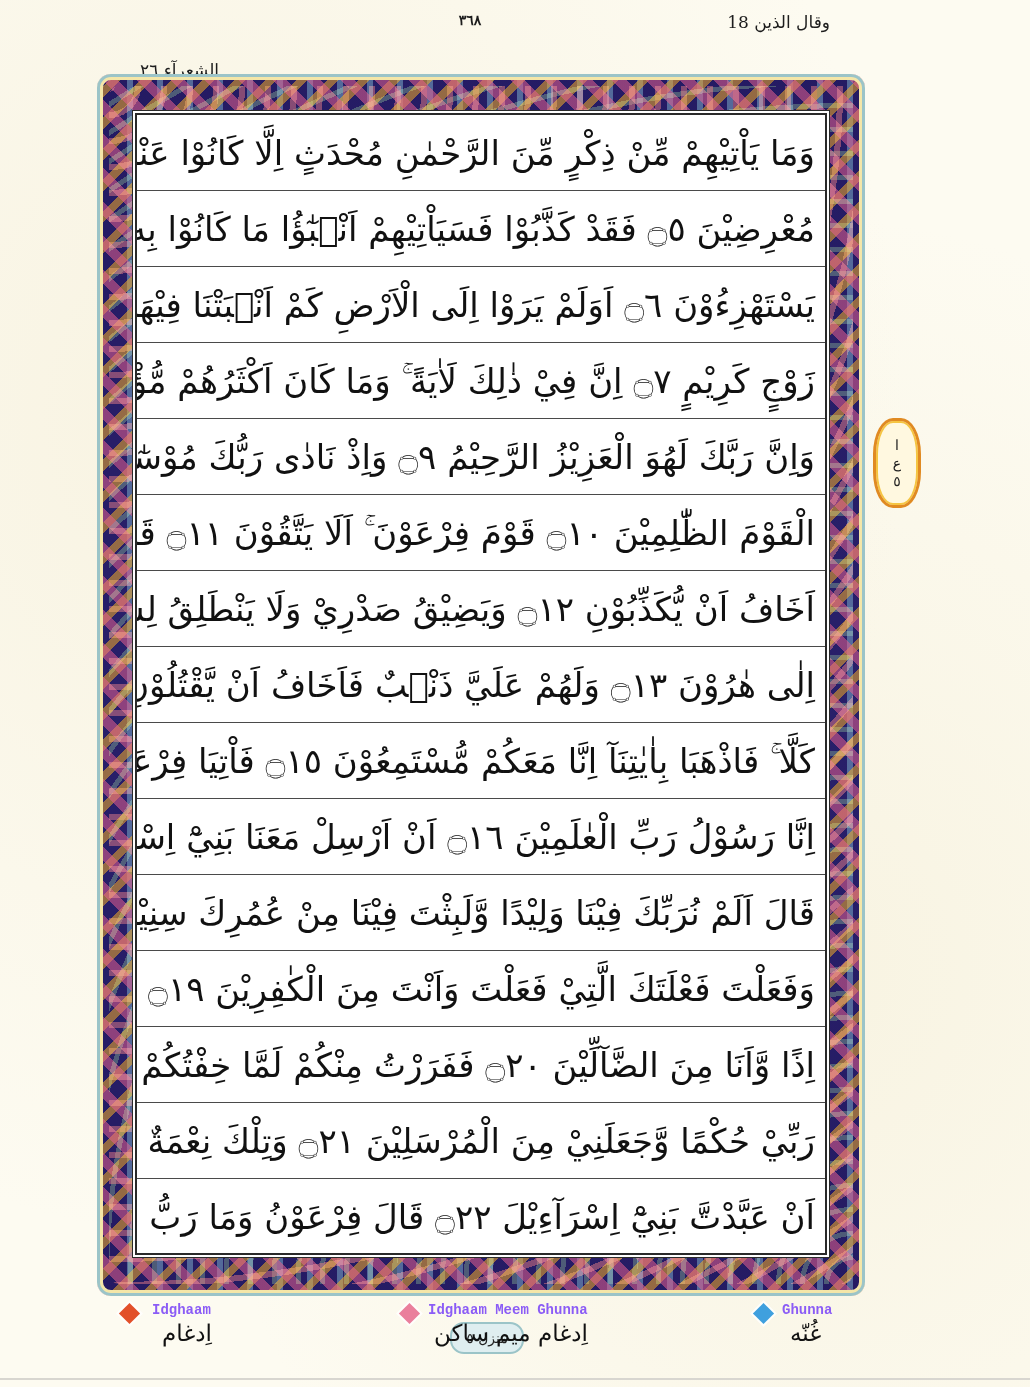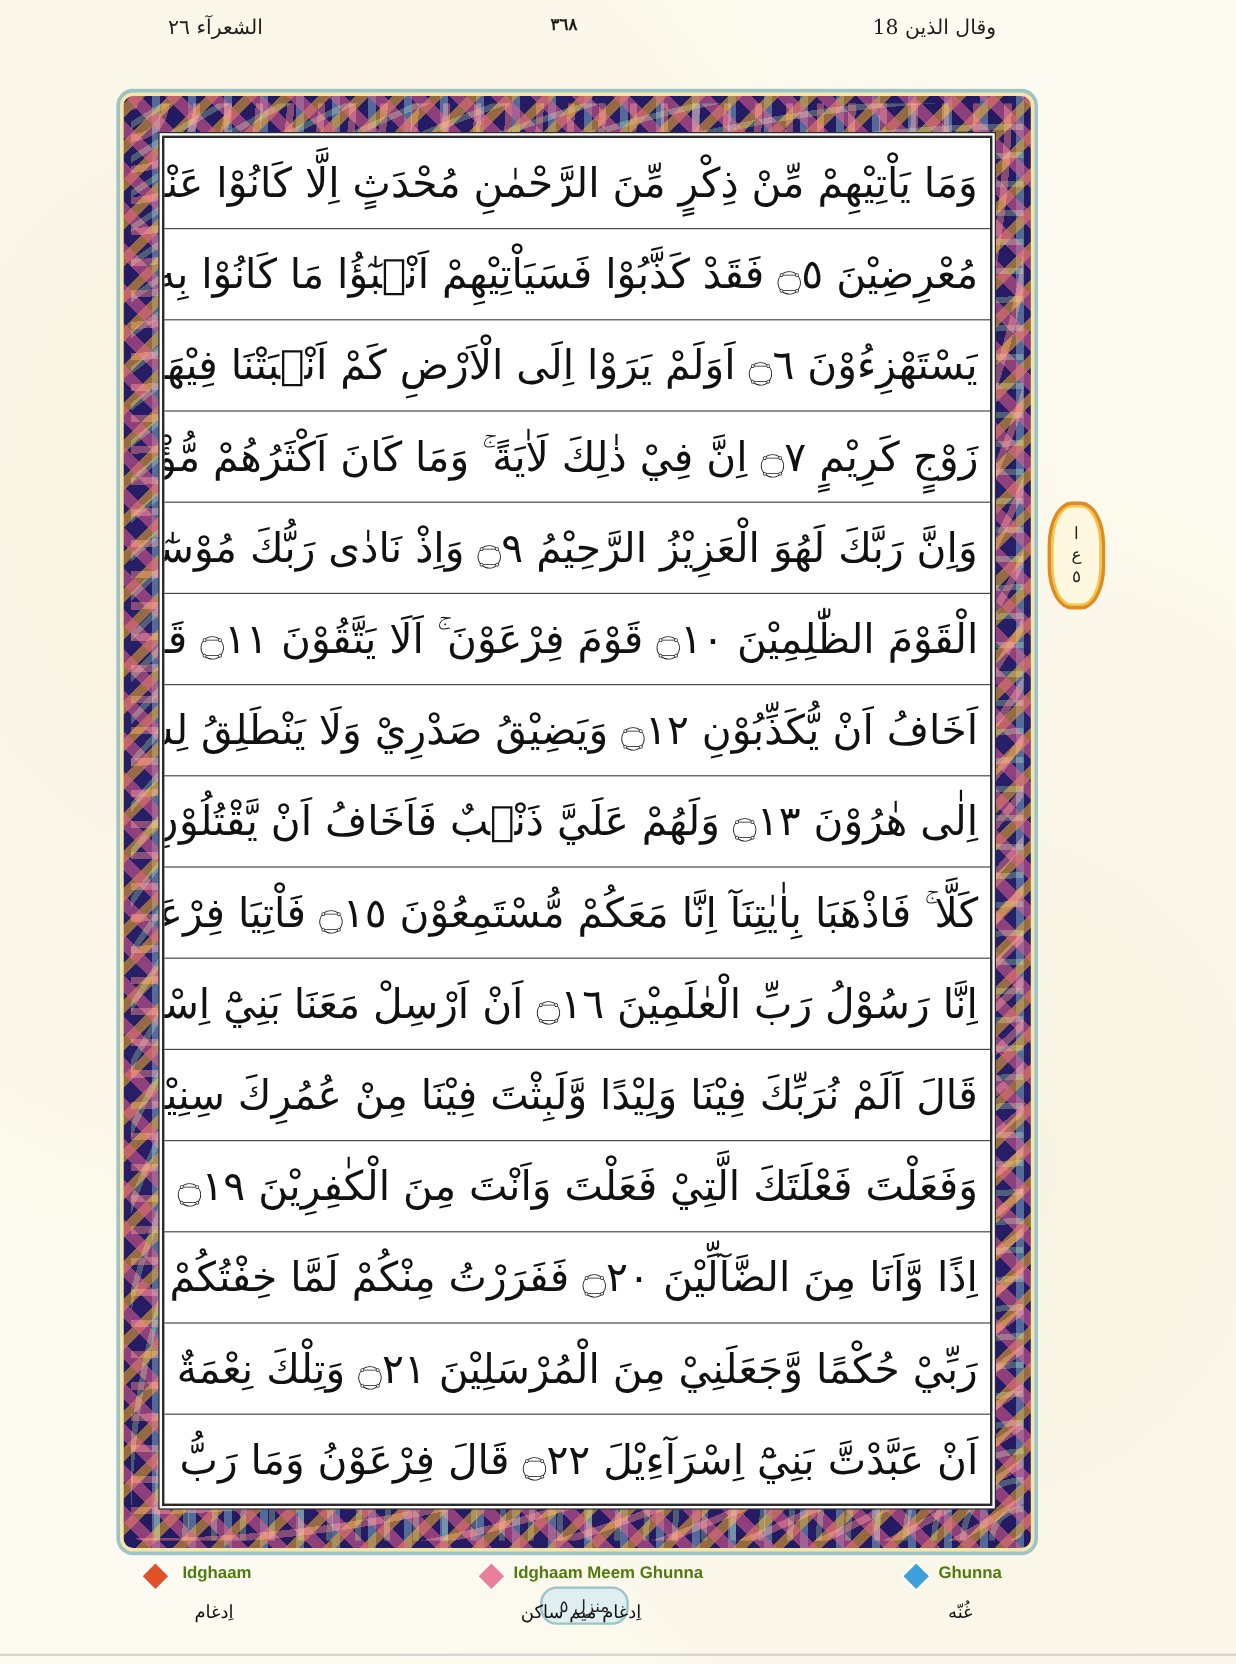"الشعرآء ٢٦" .h-surah { margin-top: none -> 48px }
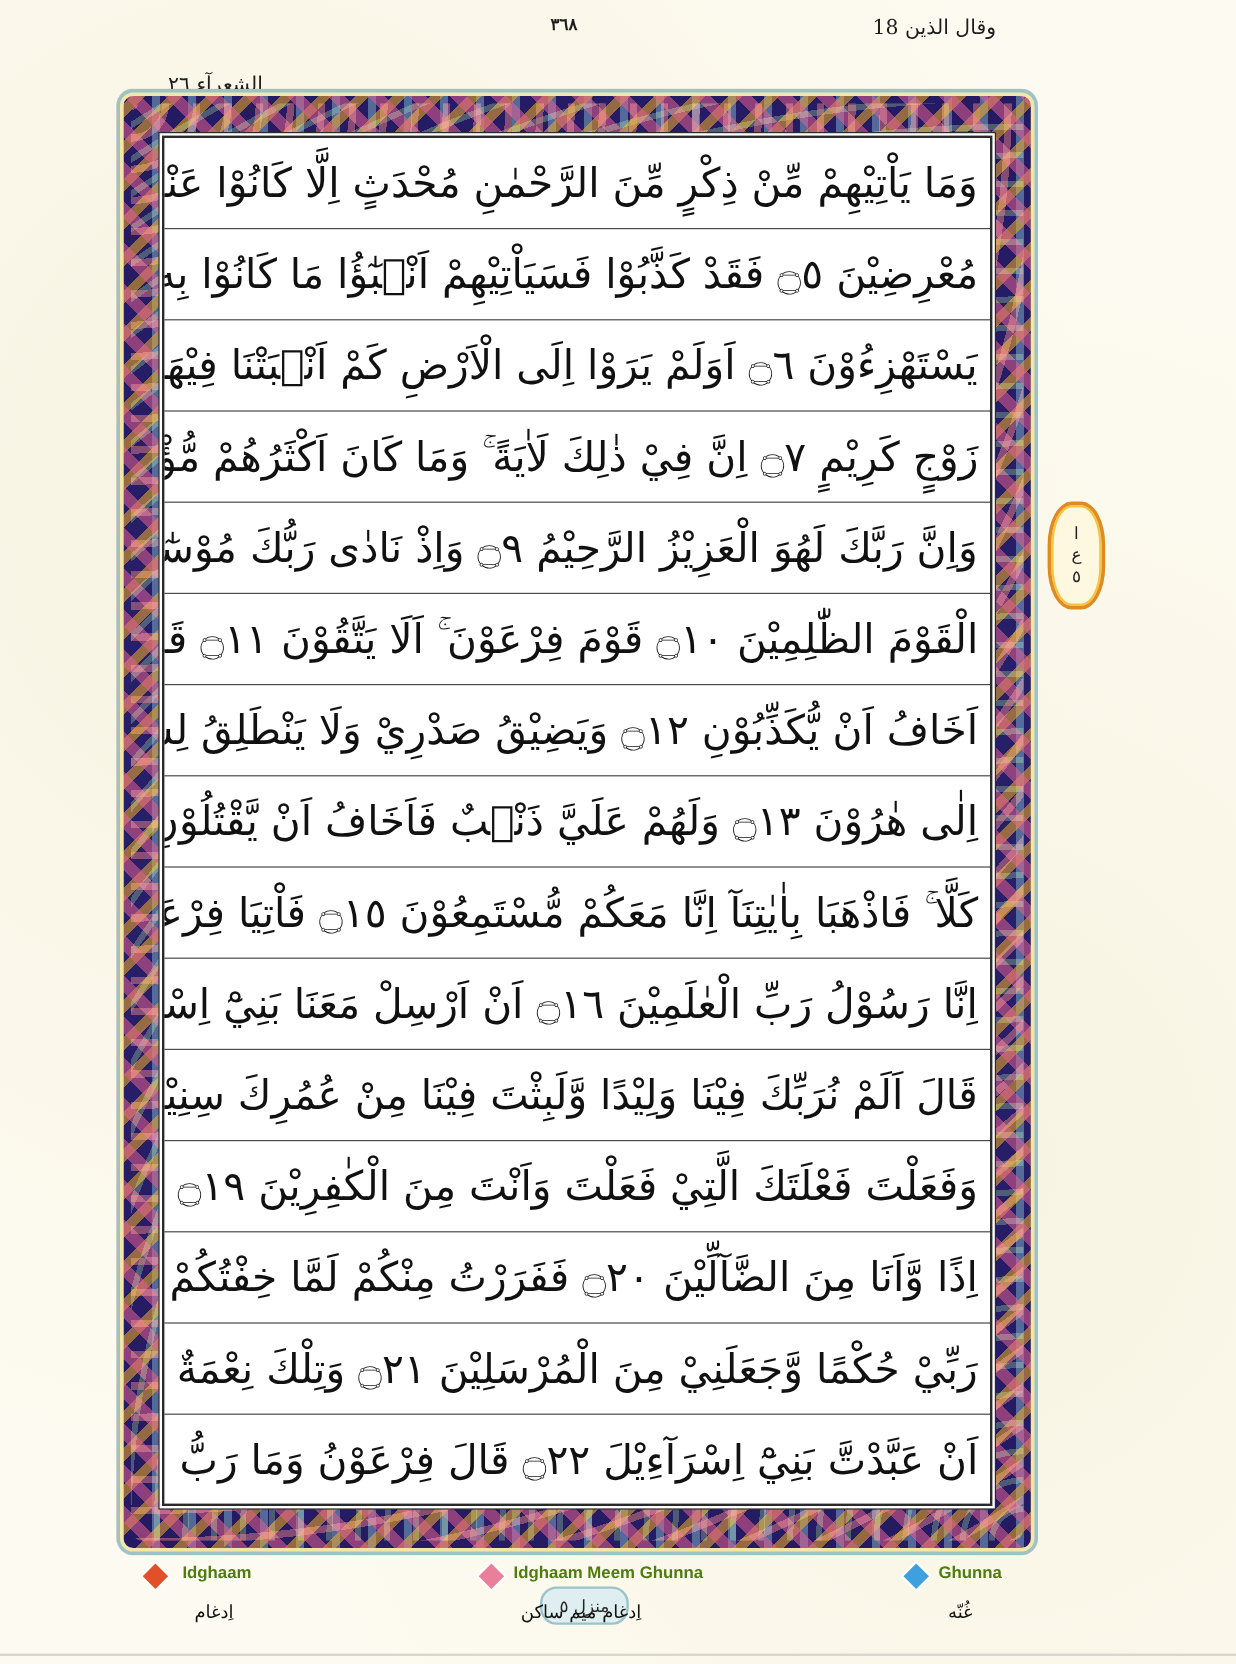"Idghaam" .legend-en { color: #4d7c0f -> #8b5cf6; font-family: Liberation Sans, sans-serif -> Liberation Mono, monospace }
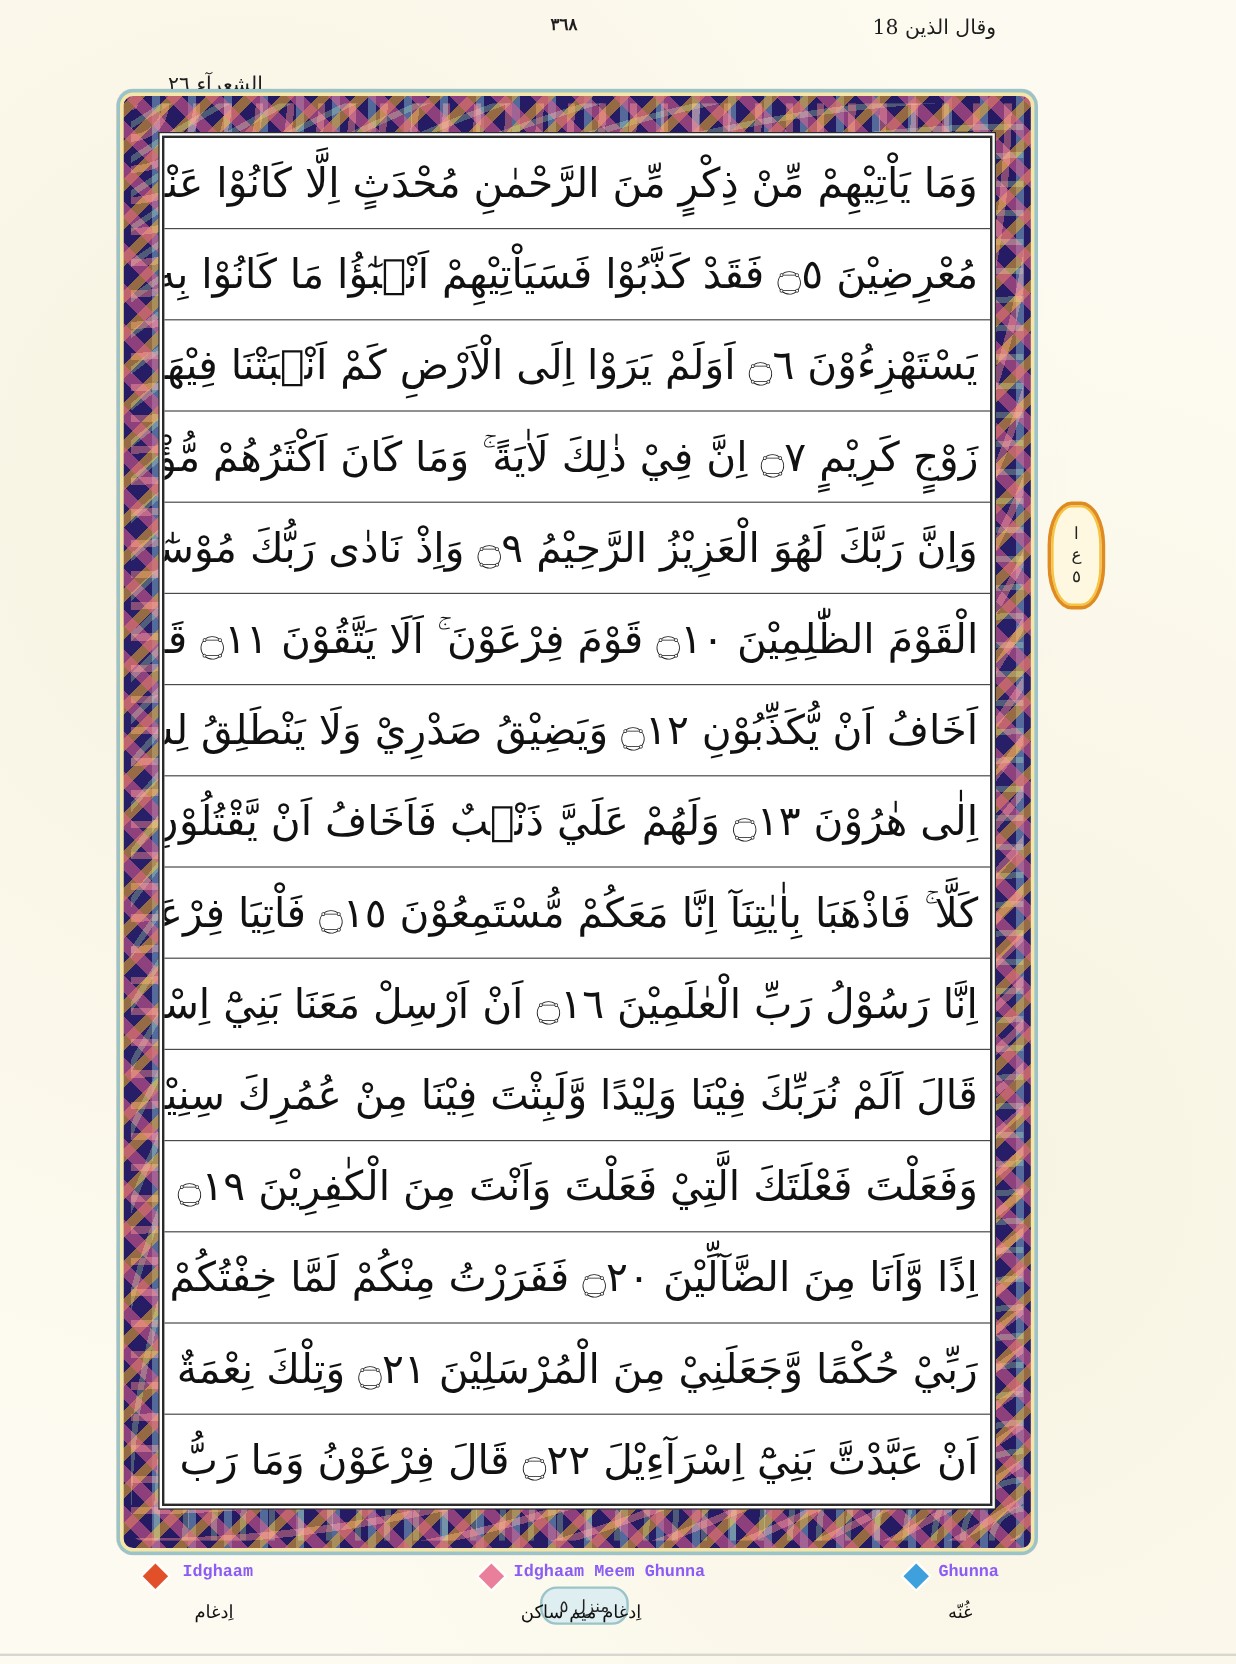"اِدغام" .legend-ar { font-size: 15px -> 23px; top: 32px -> 18px }
